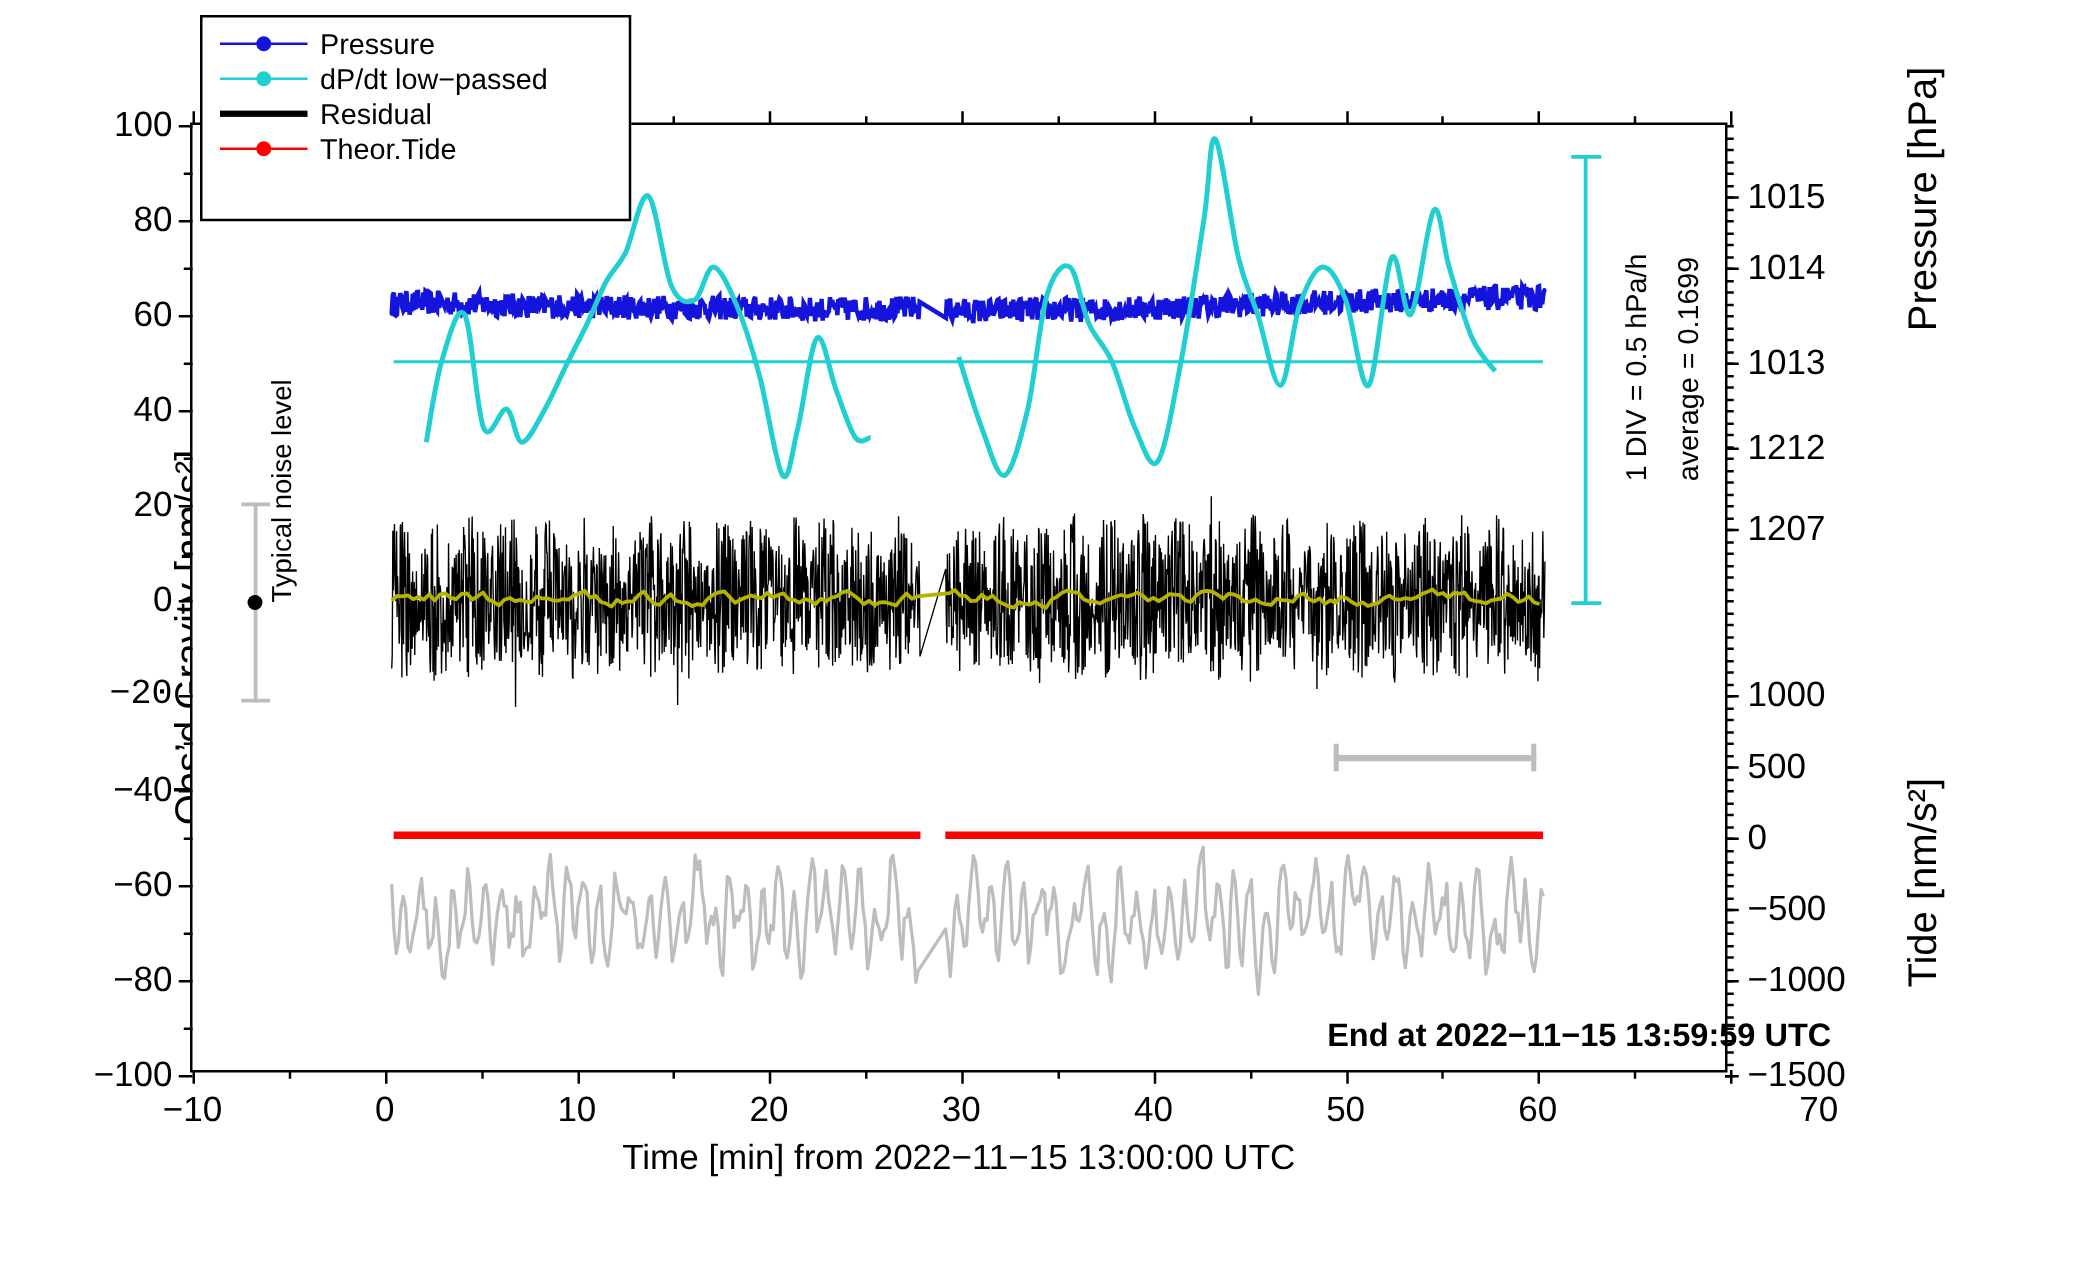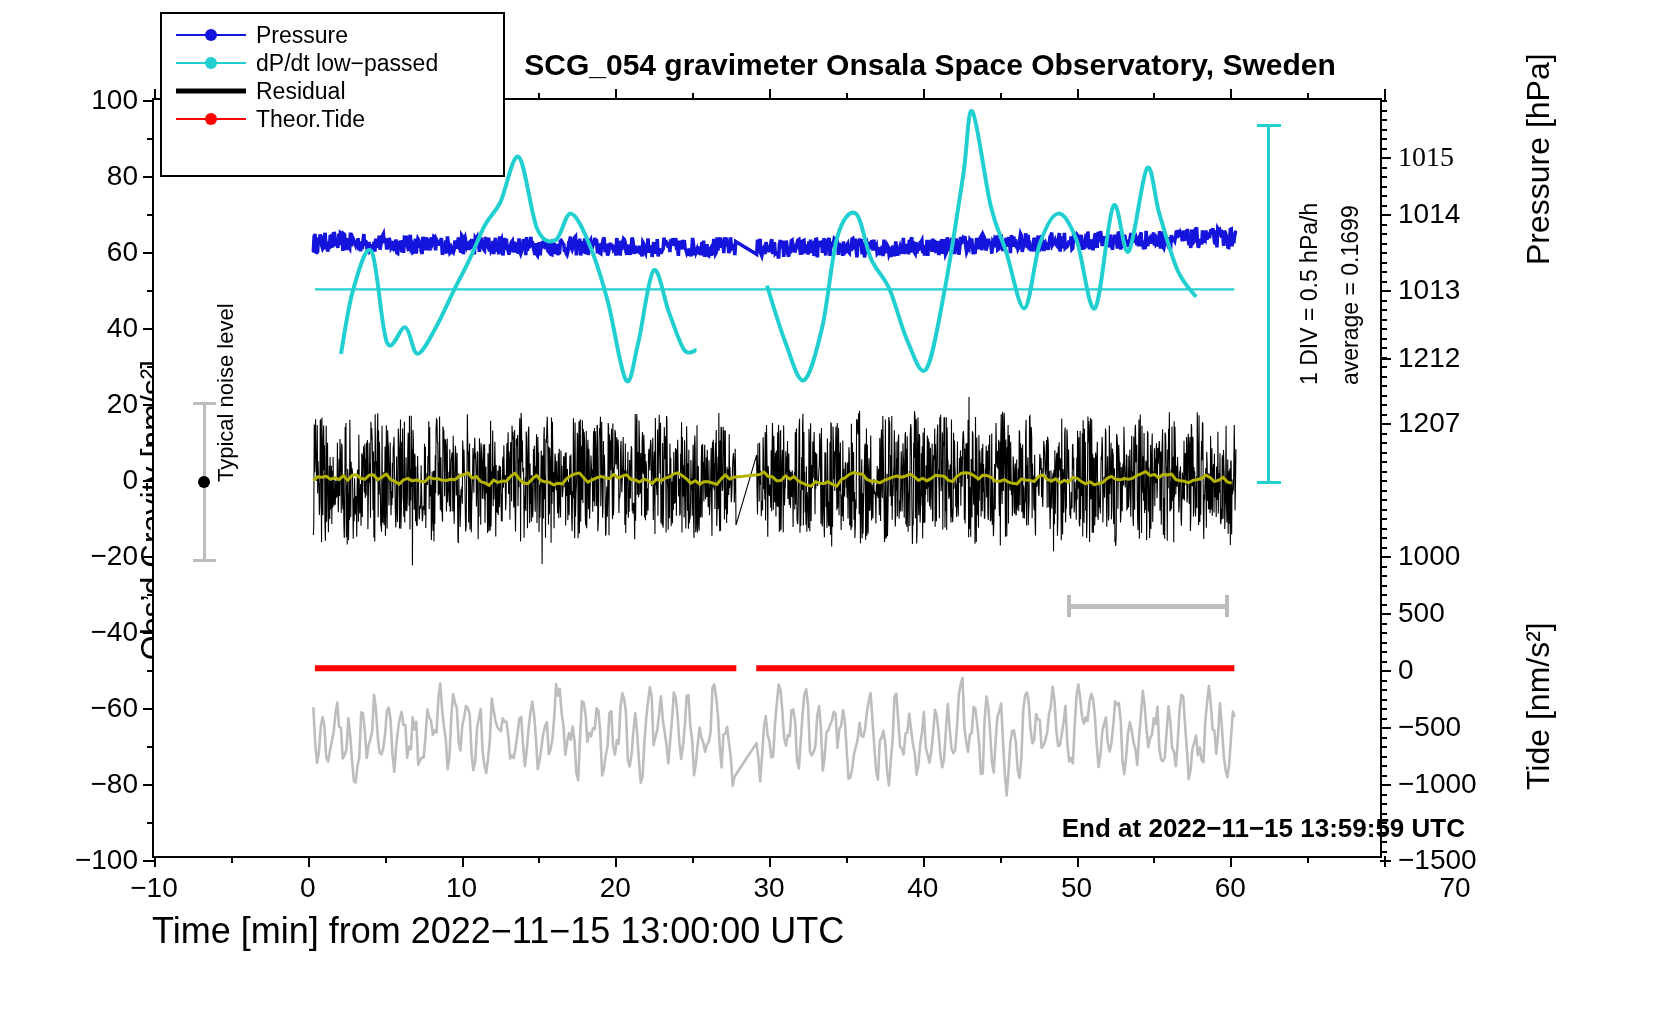"SCG_054 gravimeter Onsala Space" div { html: <div>SCG_054 gravimeter Onsala Space Observatory, Sweden</div> -> none }
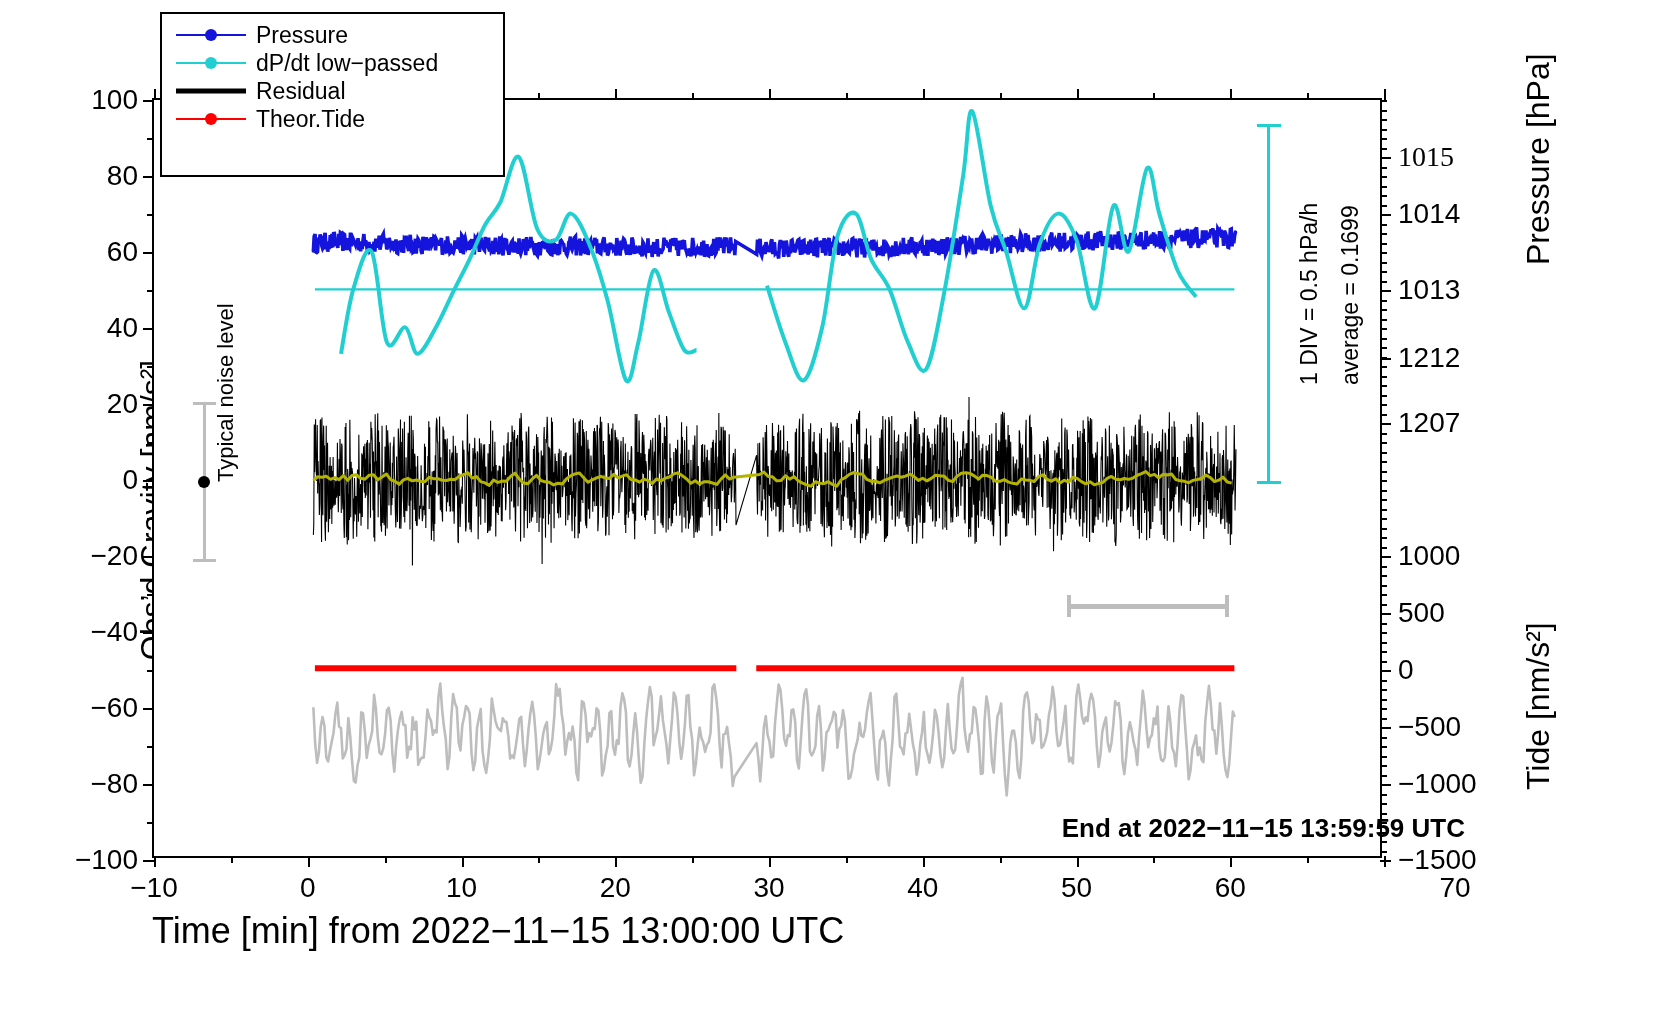"1015" div.rt-label { font-family: Liberation Serif, serif -> none }
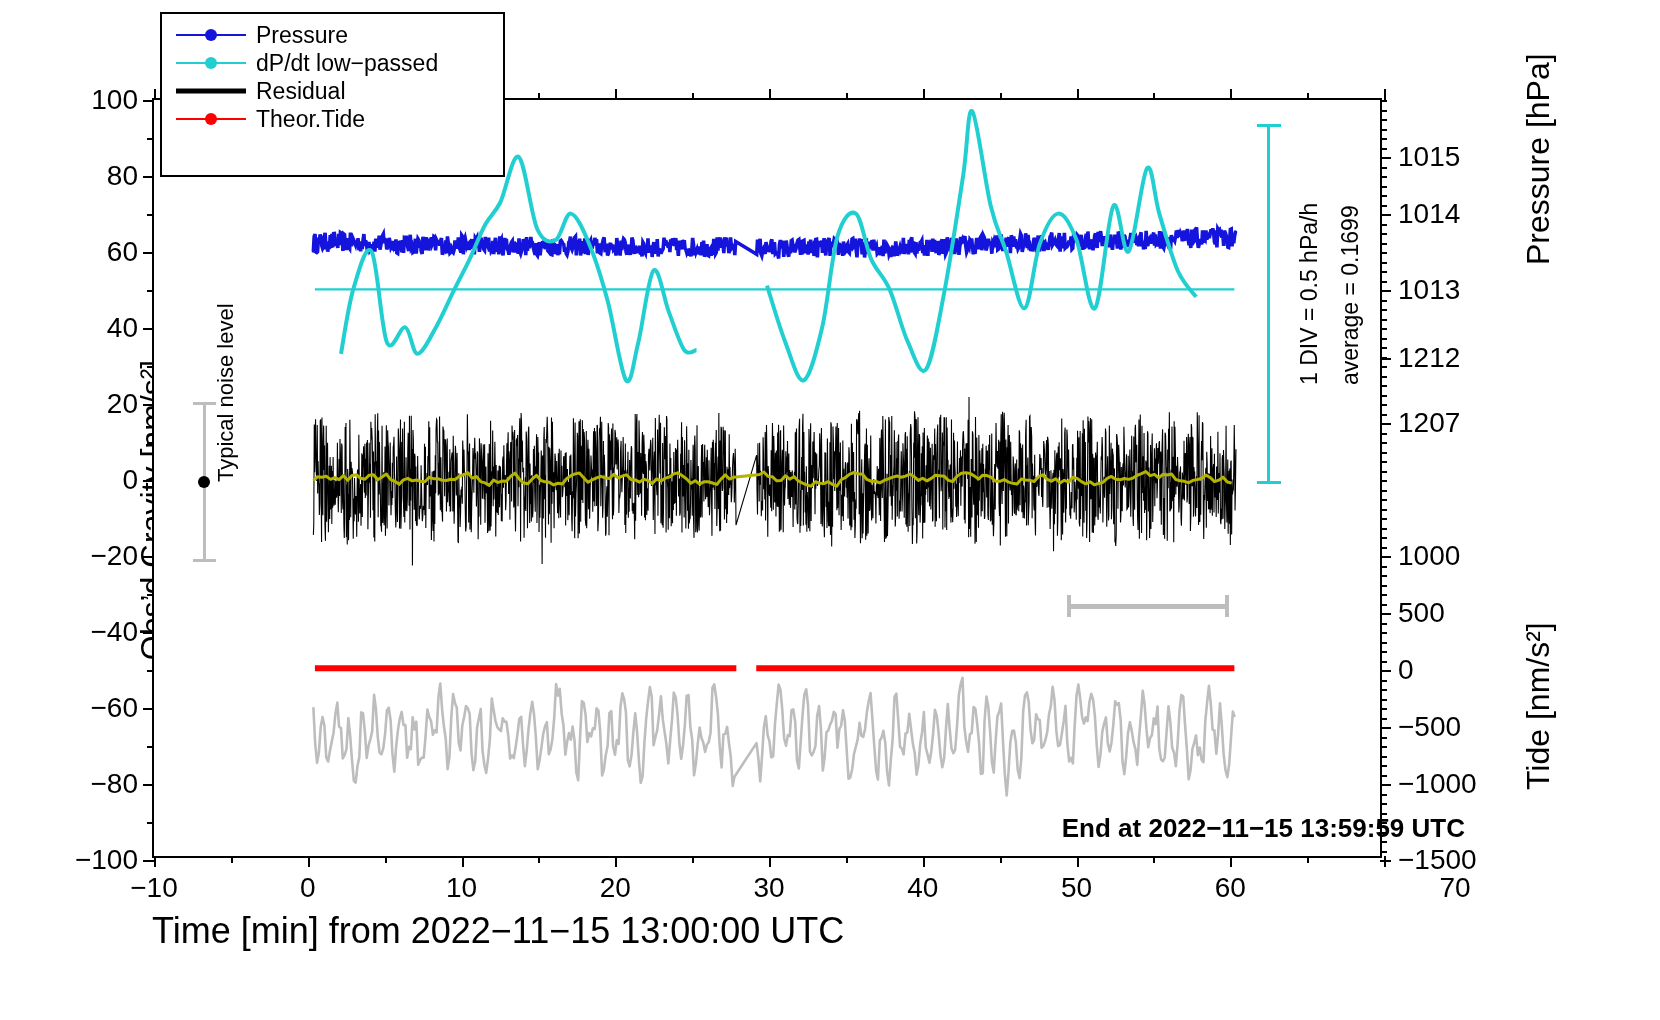"−20" div.lt-label { font-family: none -> Liberation Mono, monospace }
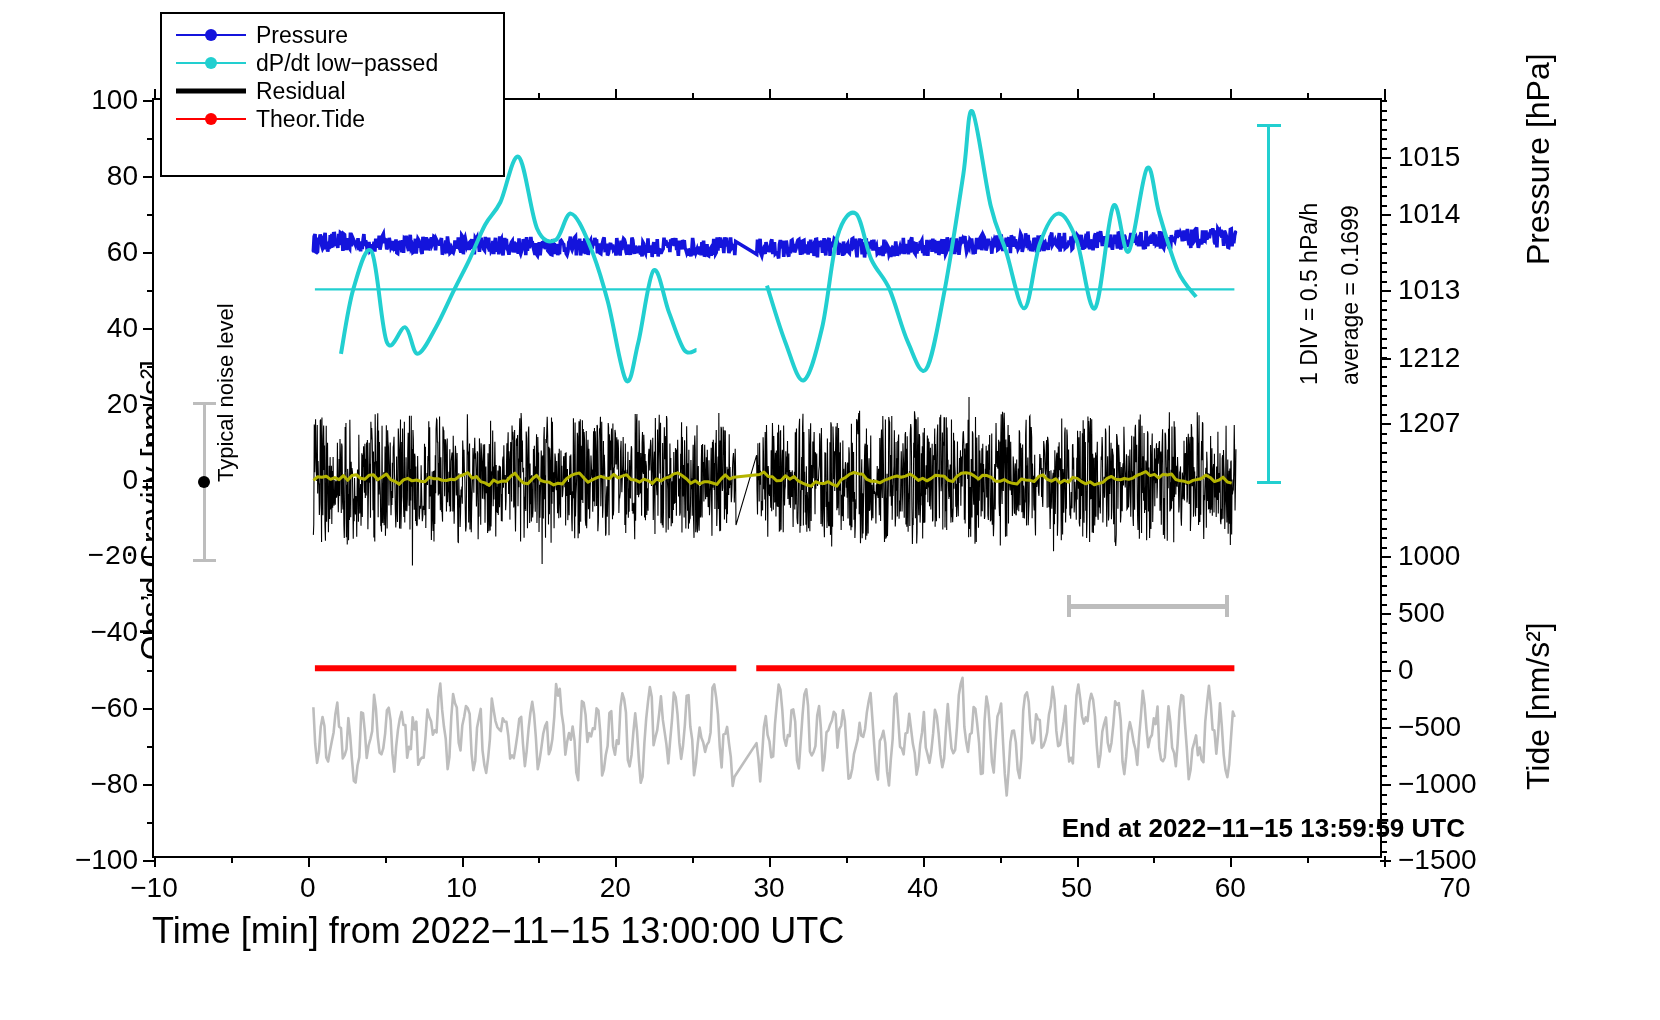"Time [min] from 2022−11−15 13:00:00" #xlabel { font-size: 36px -> 28px; text-align: none -> center }
